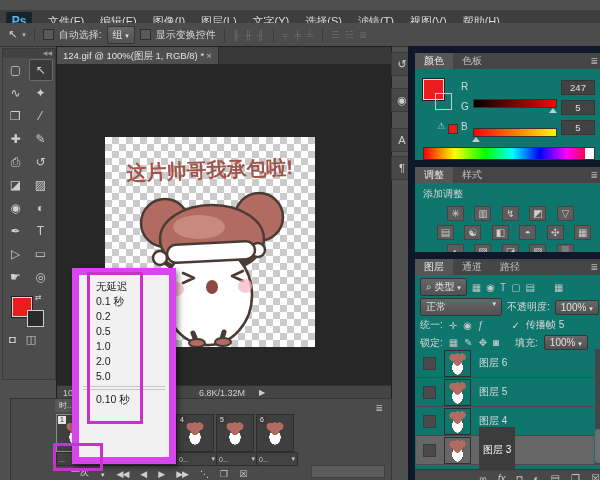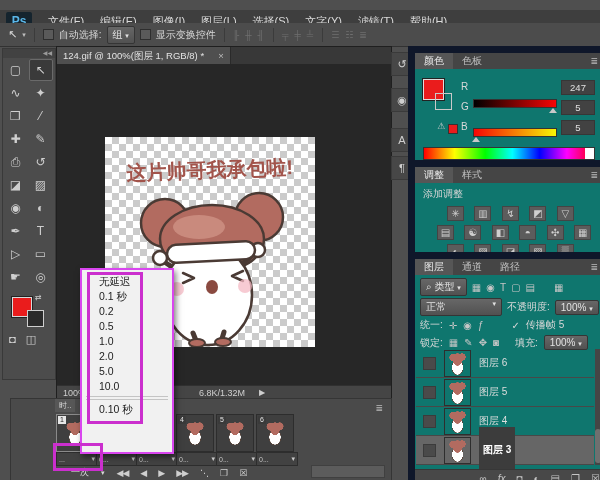"选择(S)" span.menu-item { order: before "文字(Y)" -> after "文字(Y)" }
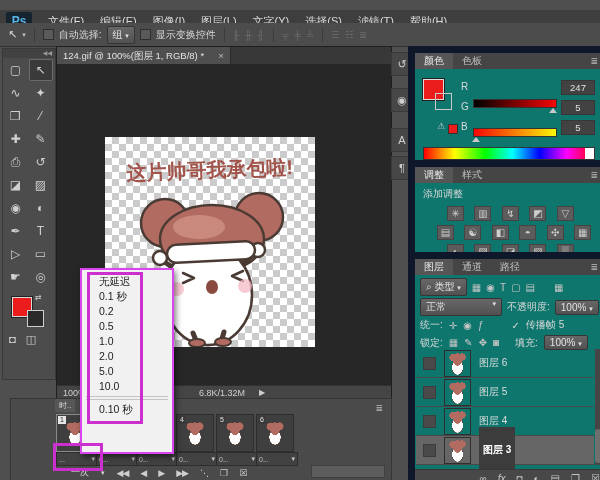"视图(V)" span.menu-item { html: none -> <span>视图(V)</span> }
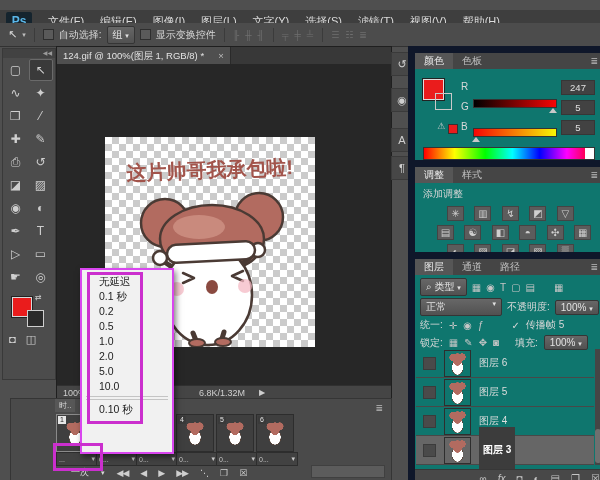"124.gif @ 100%(图层 1, RGB/8)" .doctab { gap: 14px -> 2px }
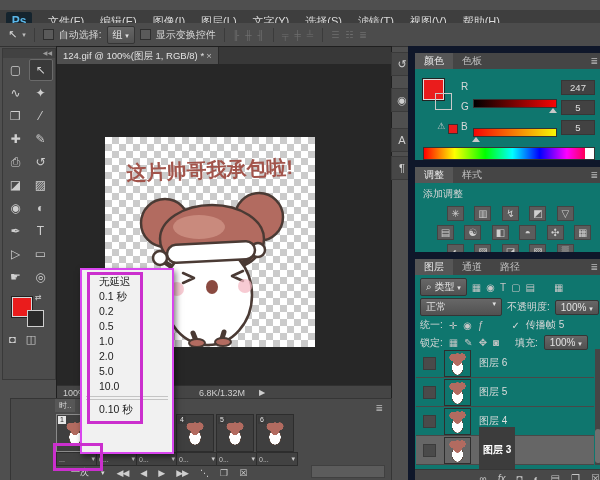"无延迟" .popup { border: 2px solid #d946ef -> 7px solid #d946ef; left: 80px -> 72px }
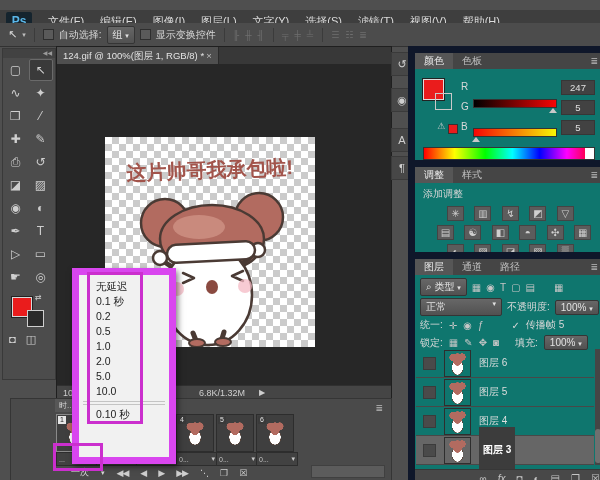"10.0" div.pitem { html: <div>10.0</div> -> none }
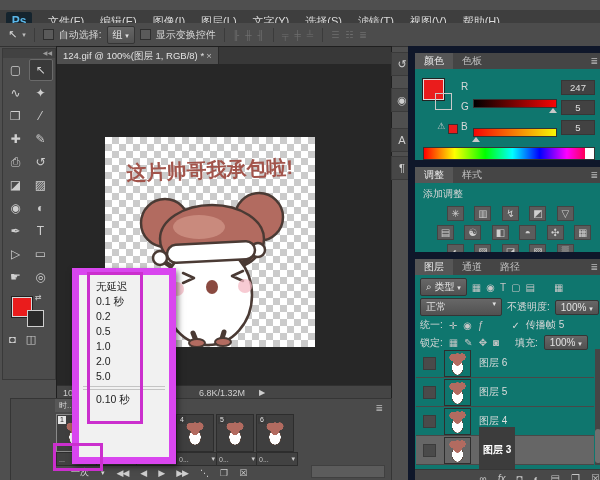"图层 3" span.lname { font-weight: bold -> normal }
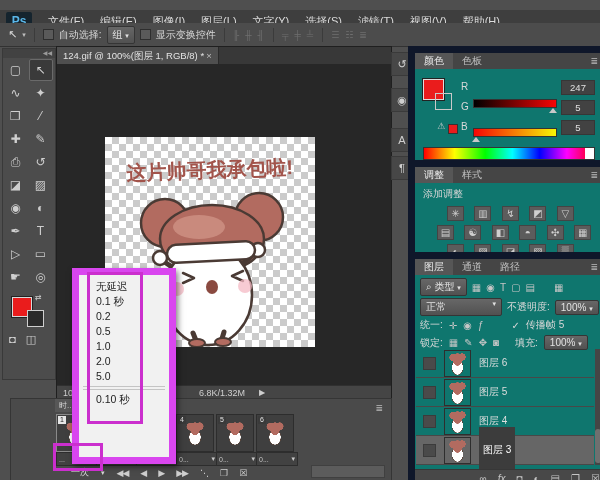"一次" div.abs { align-items: center -> flex-end }
